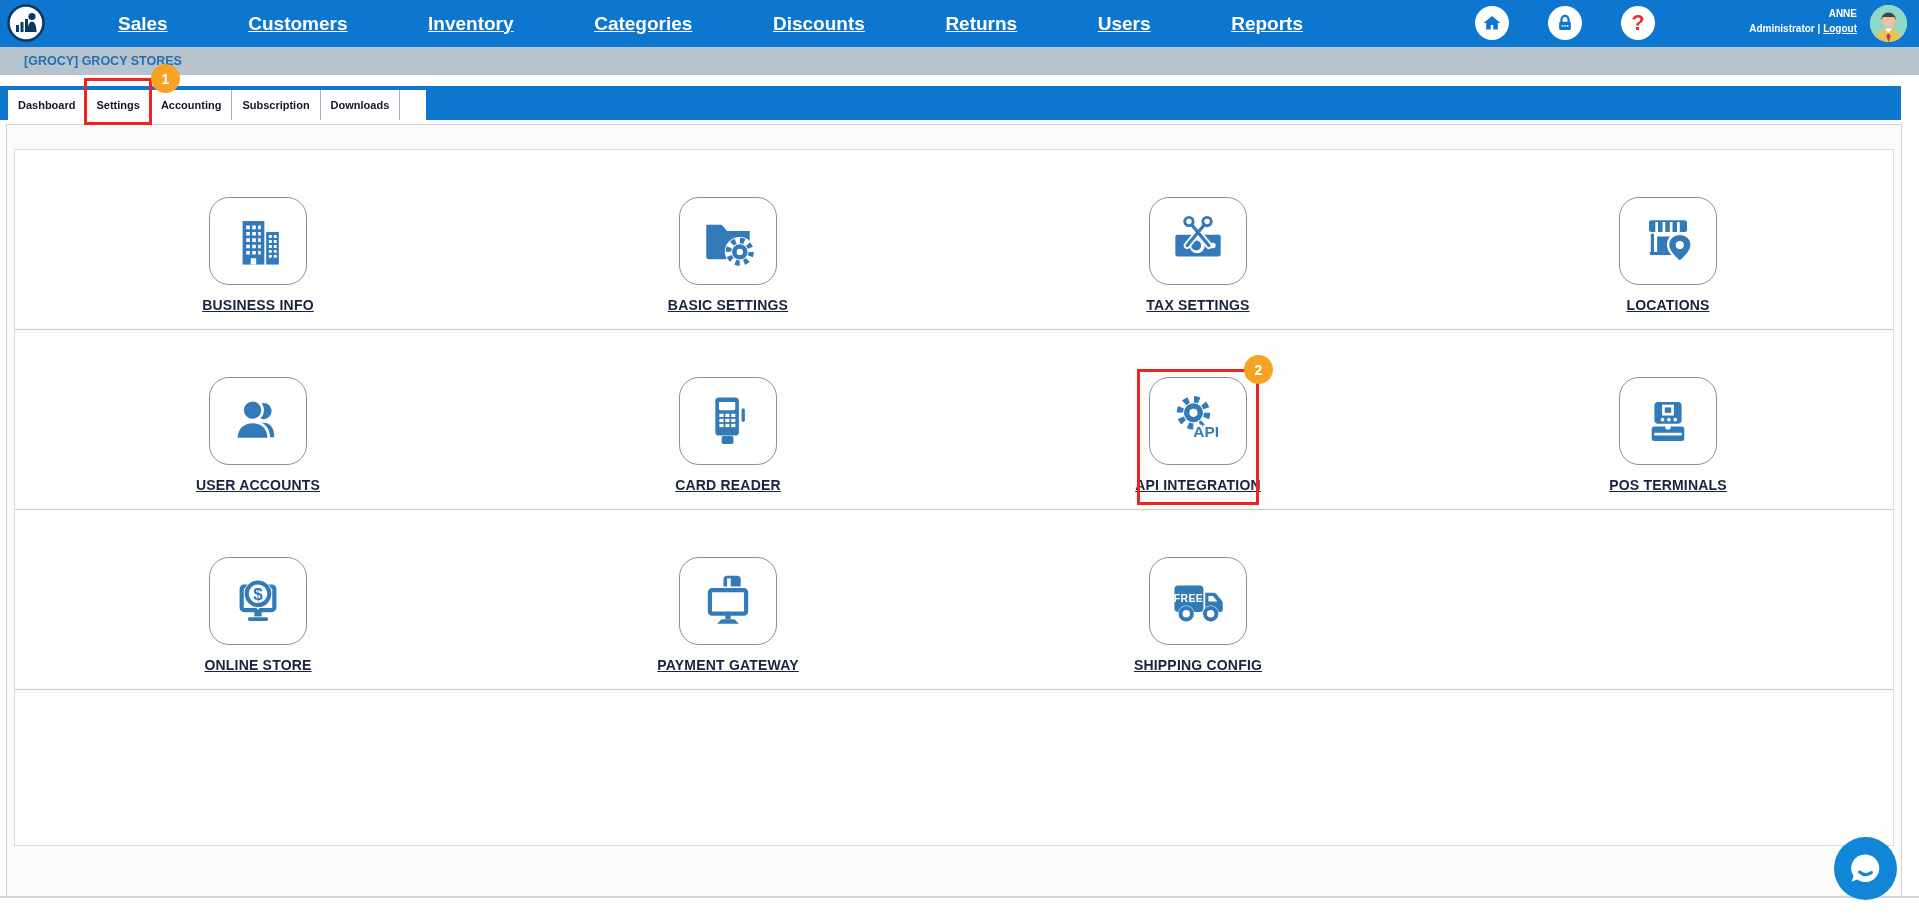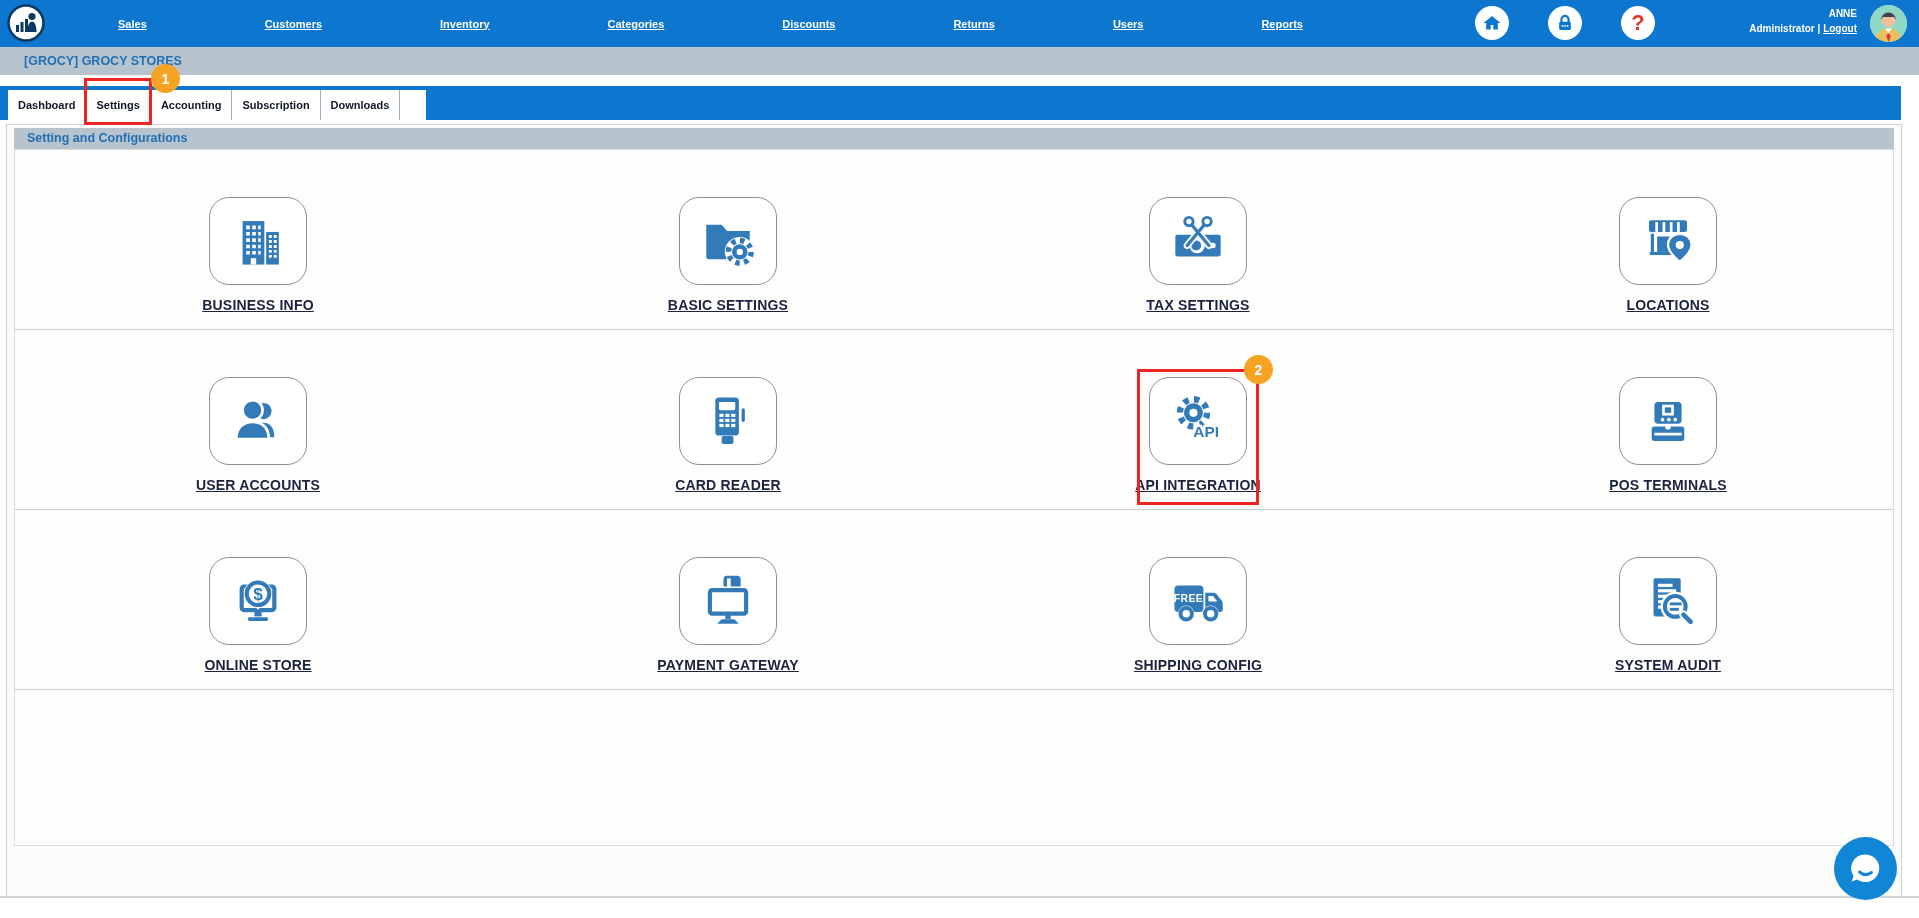"Sales" .nav-link { font-size: 11px -> 19px }
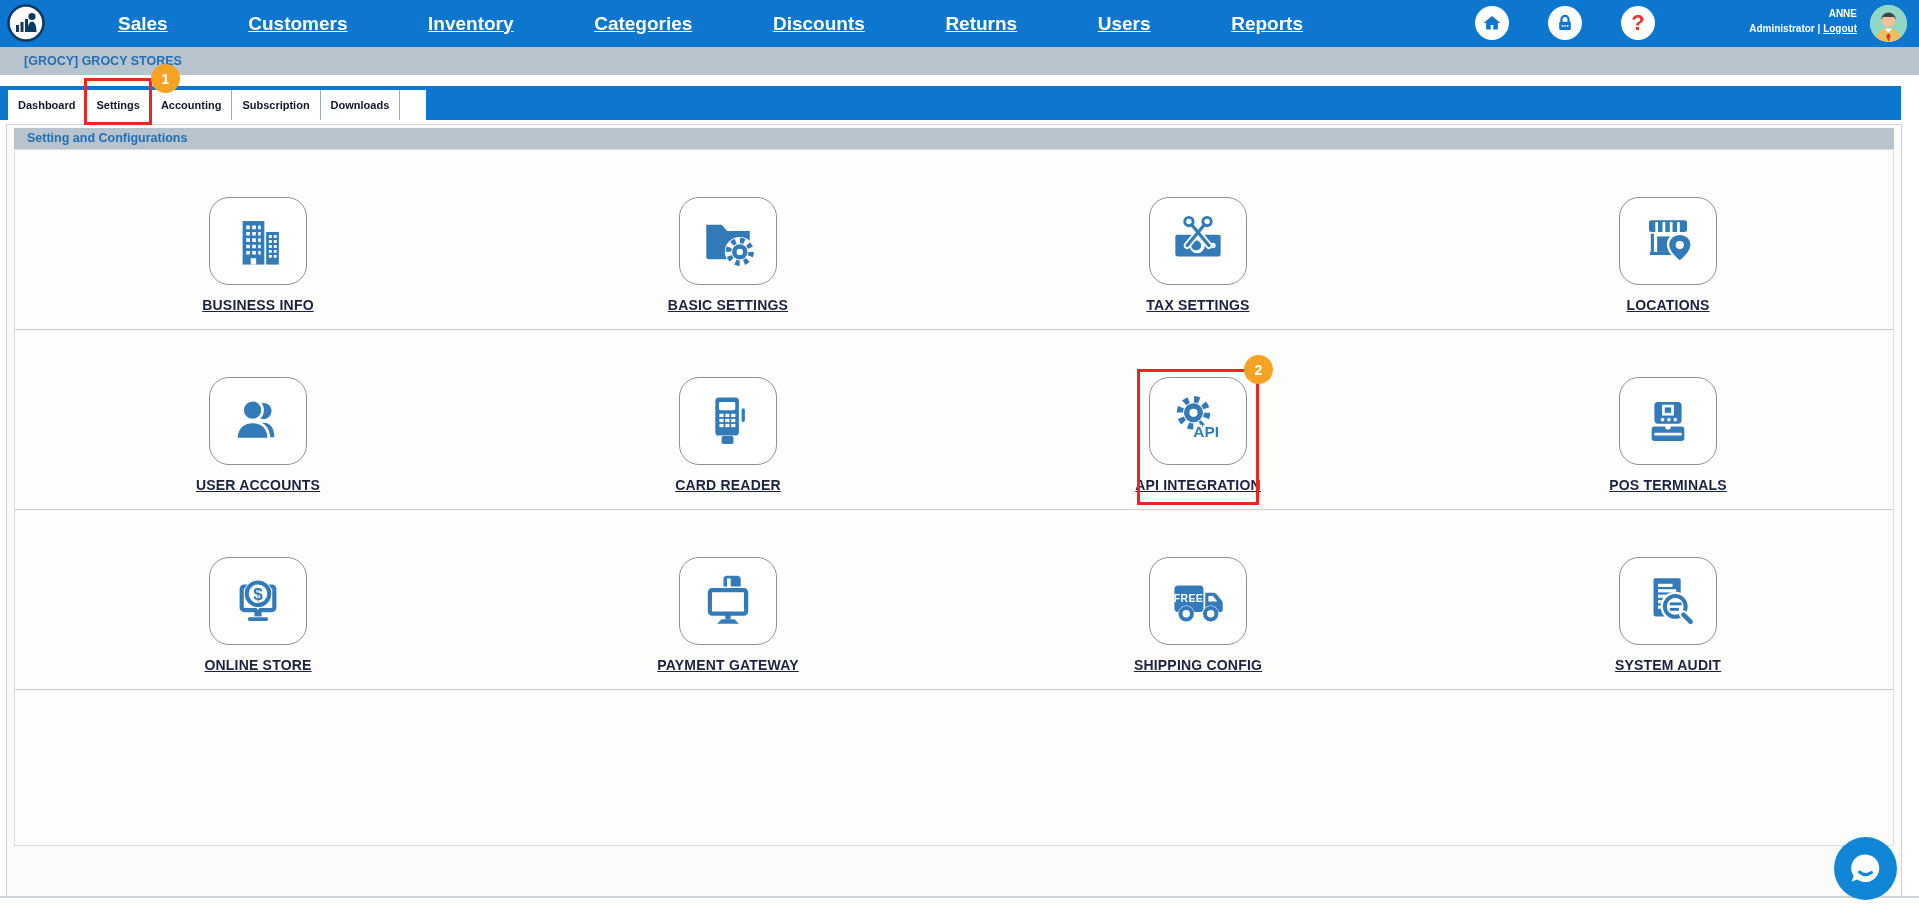"Setting and Configurations" div.section-header { html: <div> <span>Setting and Configurations</span> </div> -> none }
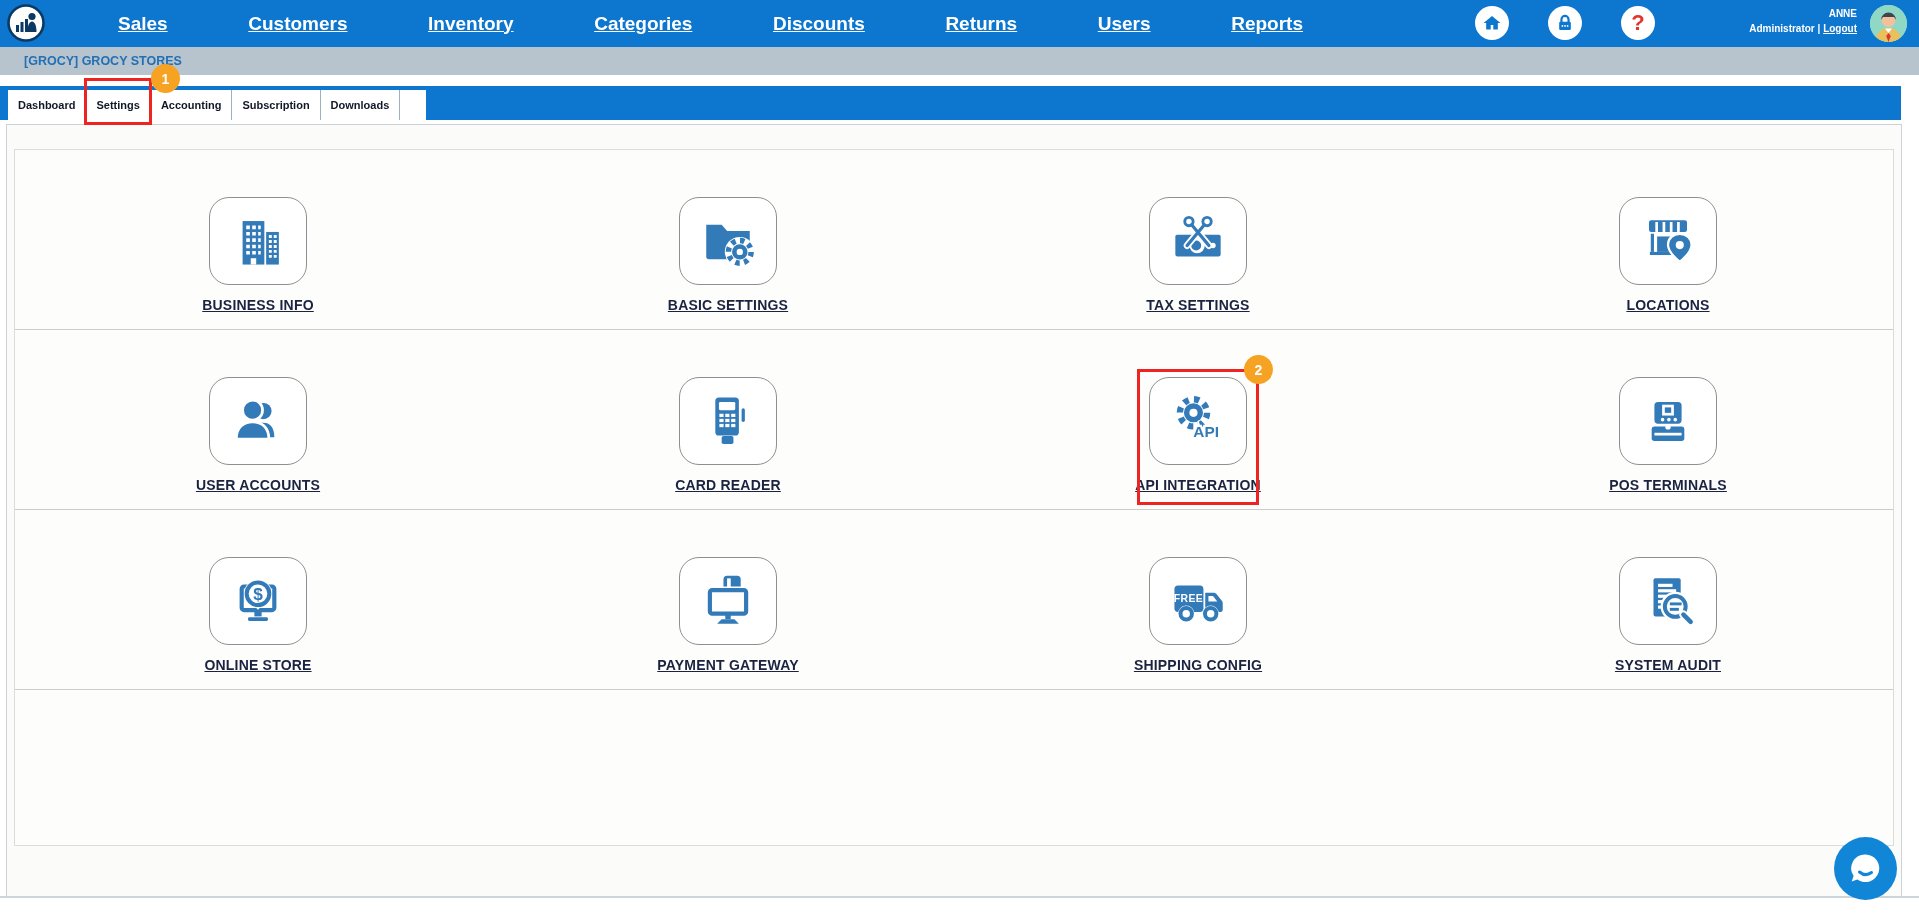"SYSTEM AUDIT" div.tile-wrap { html: <div> <div> <svg> <rect></rect> <g> <rect></rect> <rect></rect> <rect></rect> <rect></rect> <rect></rect> </g> <circle></circle> <circle></circle> <rect></rect> <rect></rect> <line></line> <line></line> </svg> </div> <a>SYSTEM AUDIT</a> </div> -> none }
